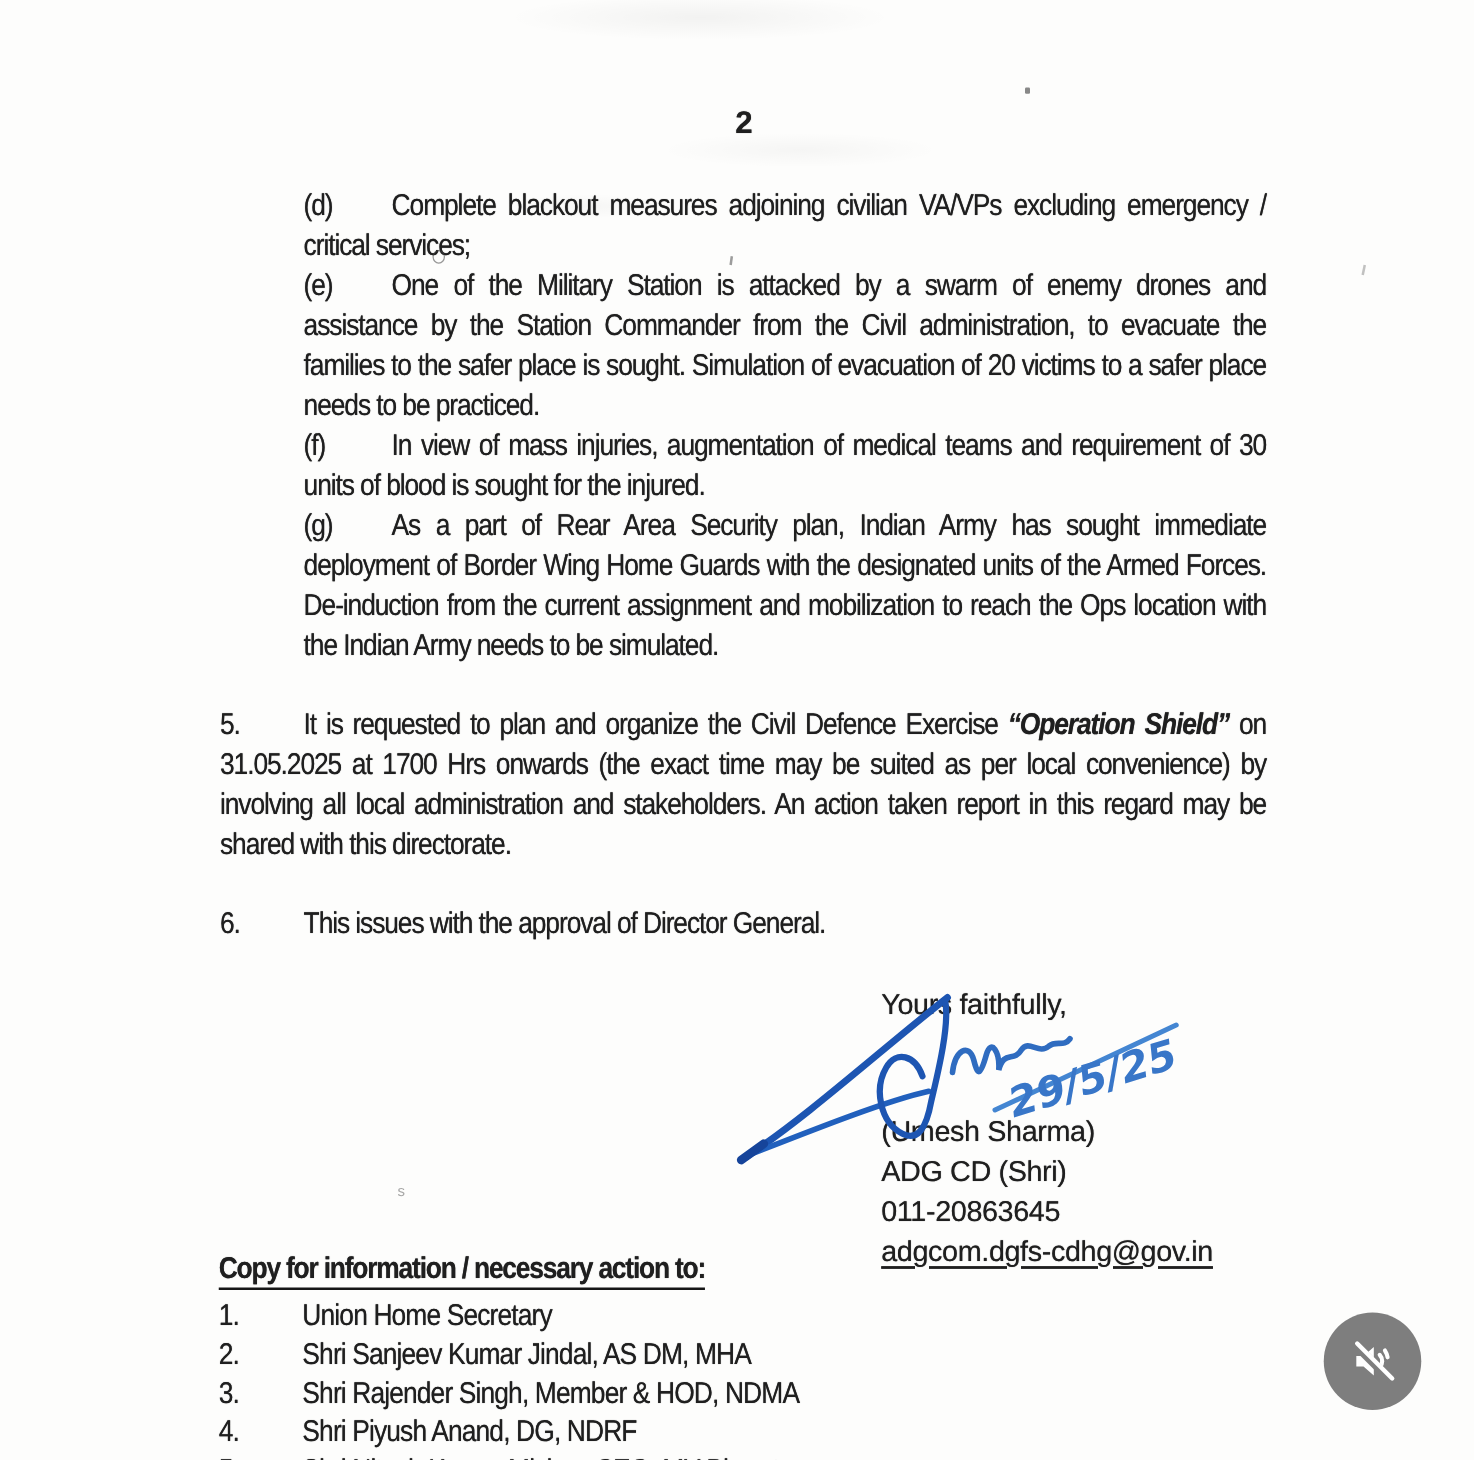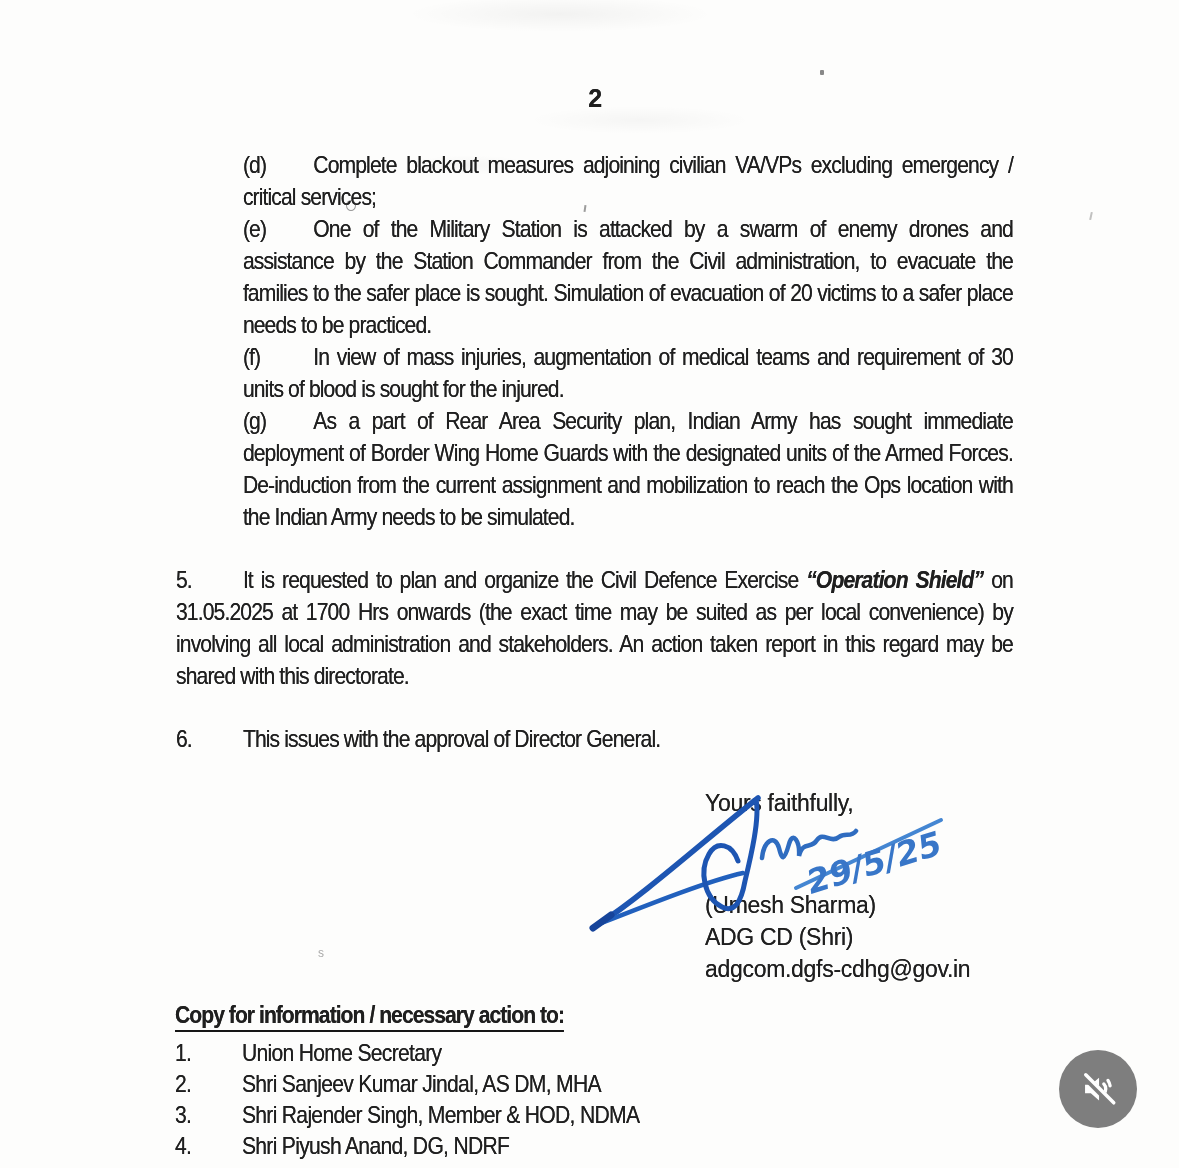"011-20863645" span.sig-line { html: none -> <span>011-20863645</span> }
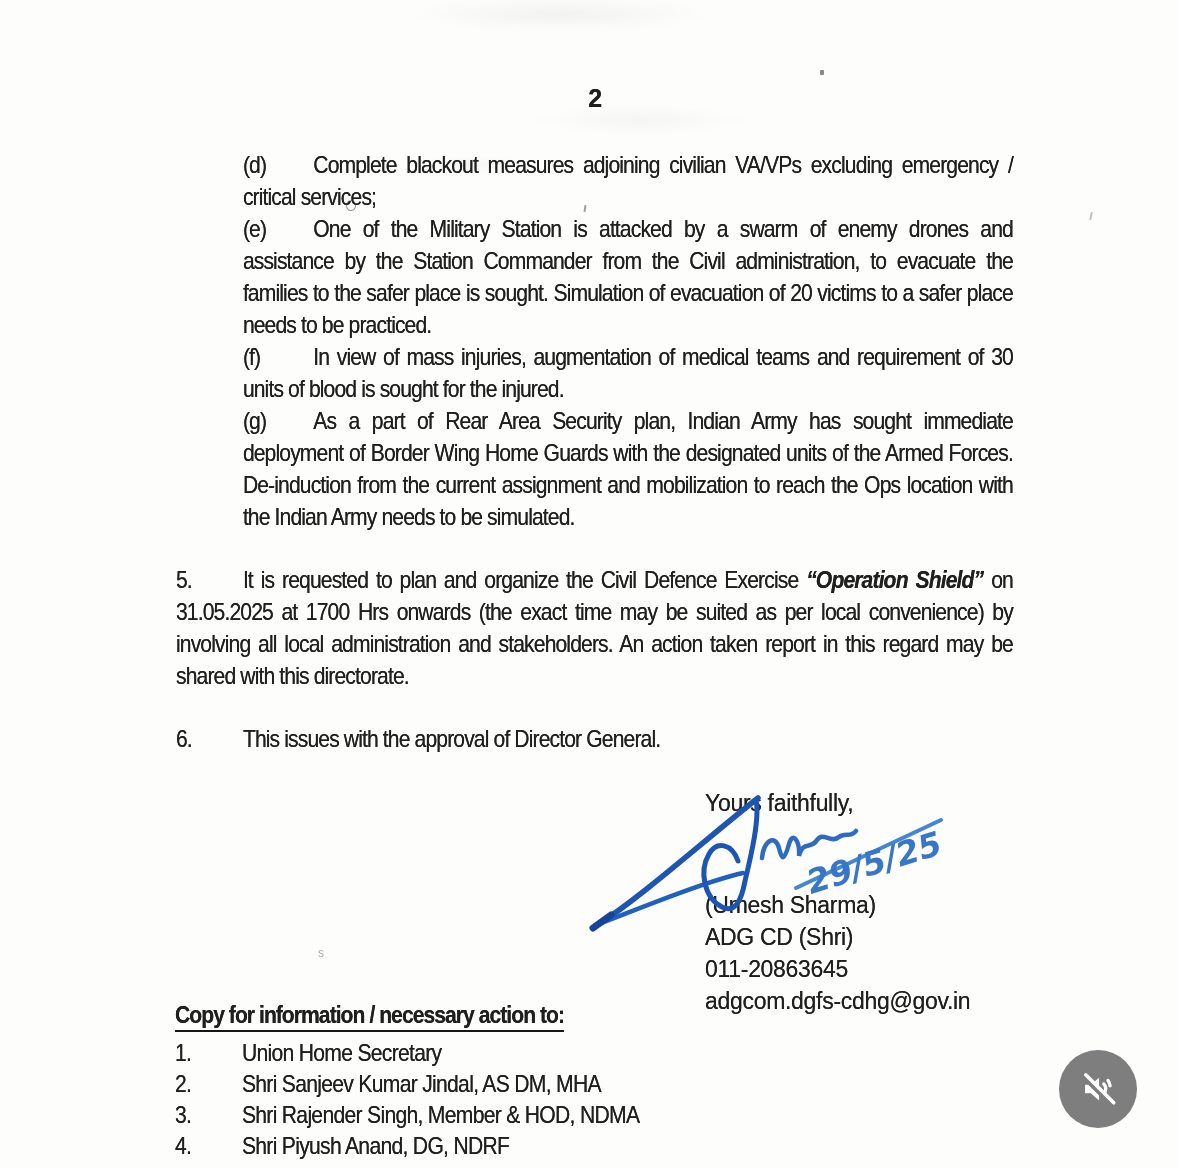"adgcom.dgfs-cdhg@gov.in" .sig-email { text-decoration: none -> underline }
